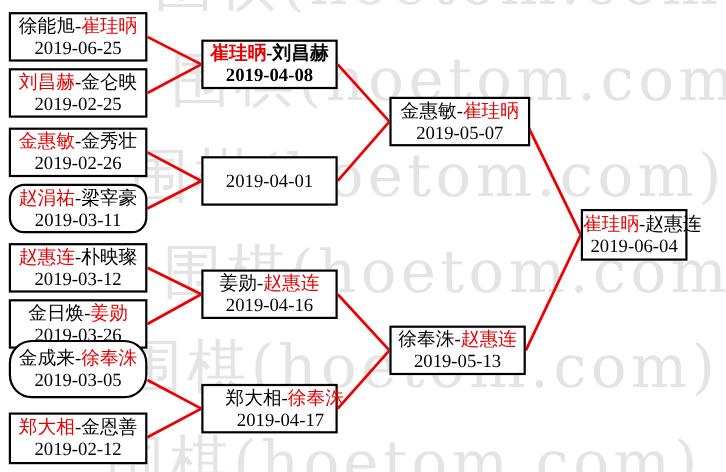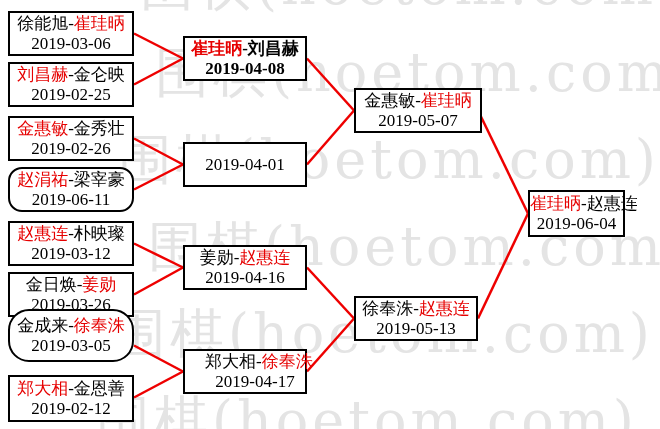"2019-03-06" div.date { text: 2019-03-06 -> 2019-06-25 }
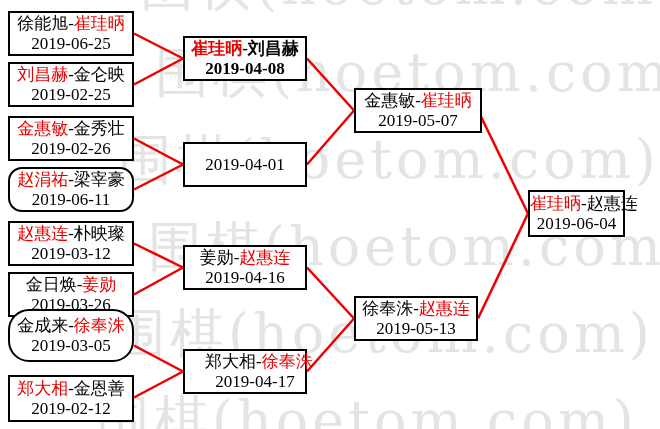"2019-06-11" div.date { text: 2019-06-11 -> 2019-03-11 }
